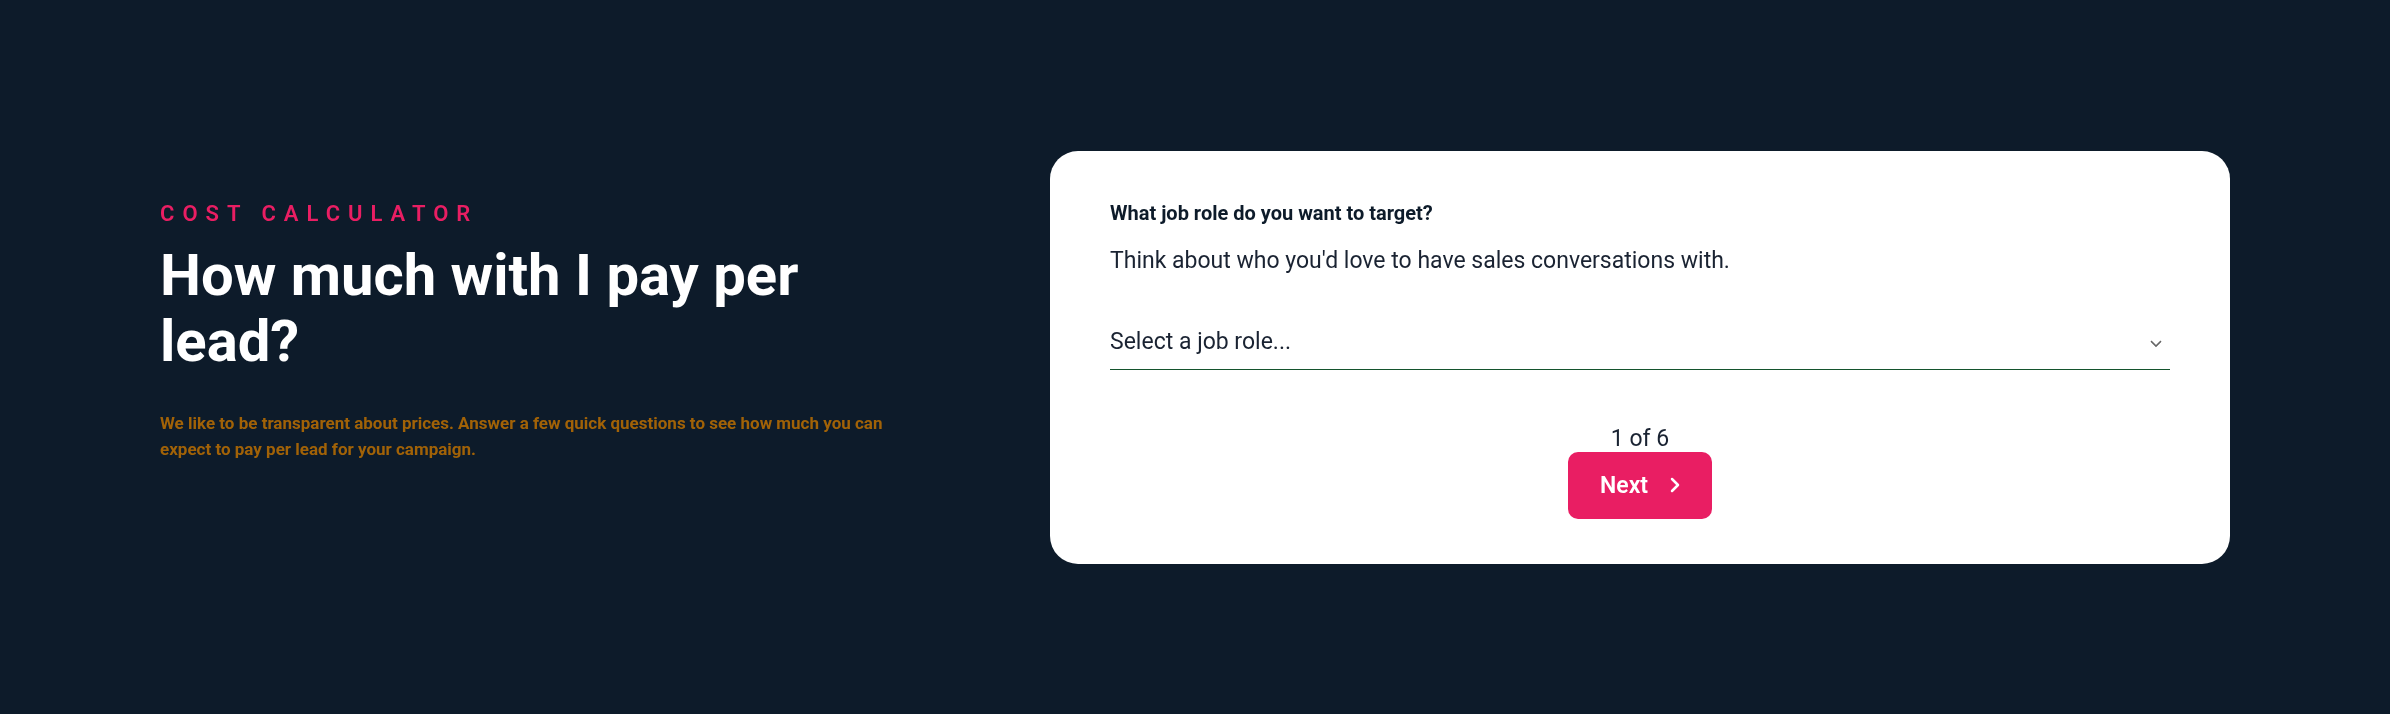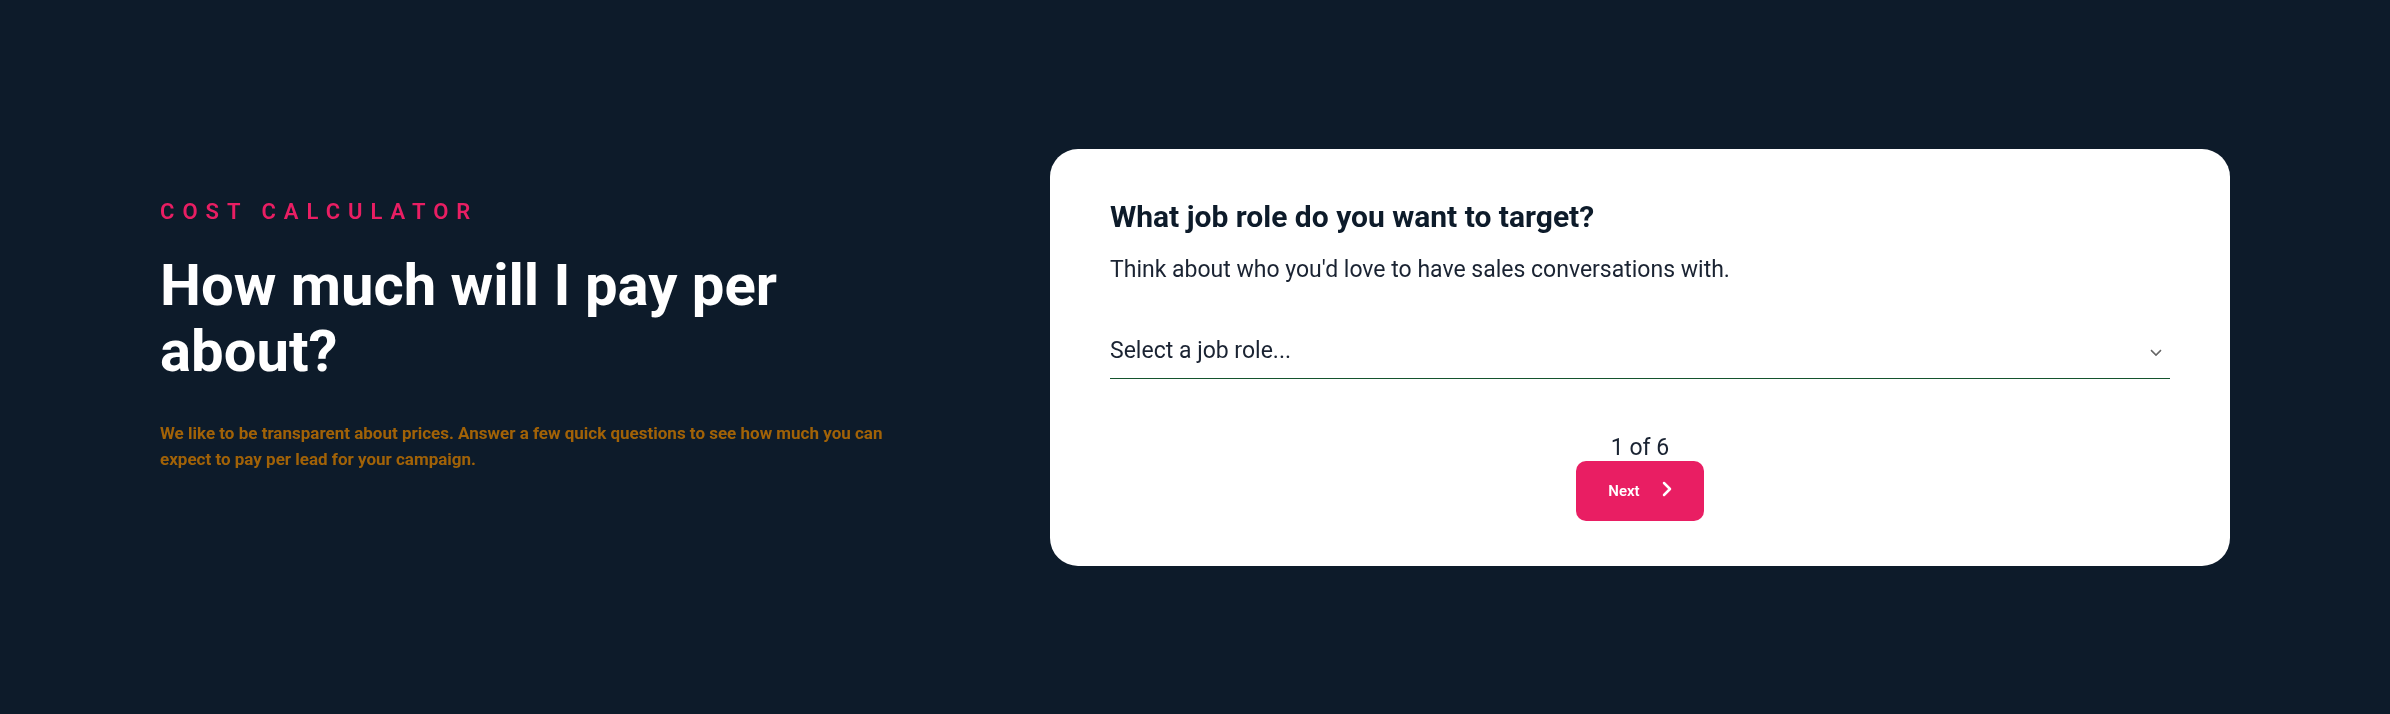"COST CALCULATOR" .eyebrow { margin-bottom: 28px -> 16px }
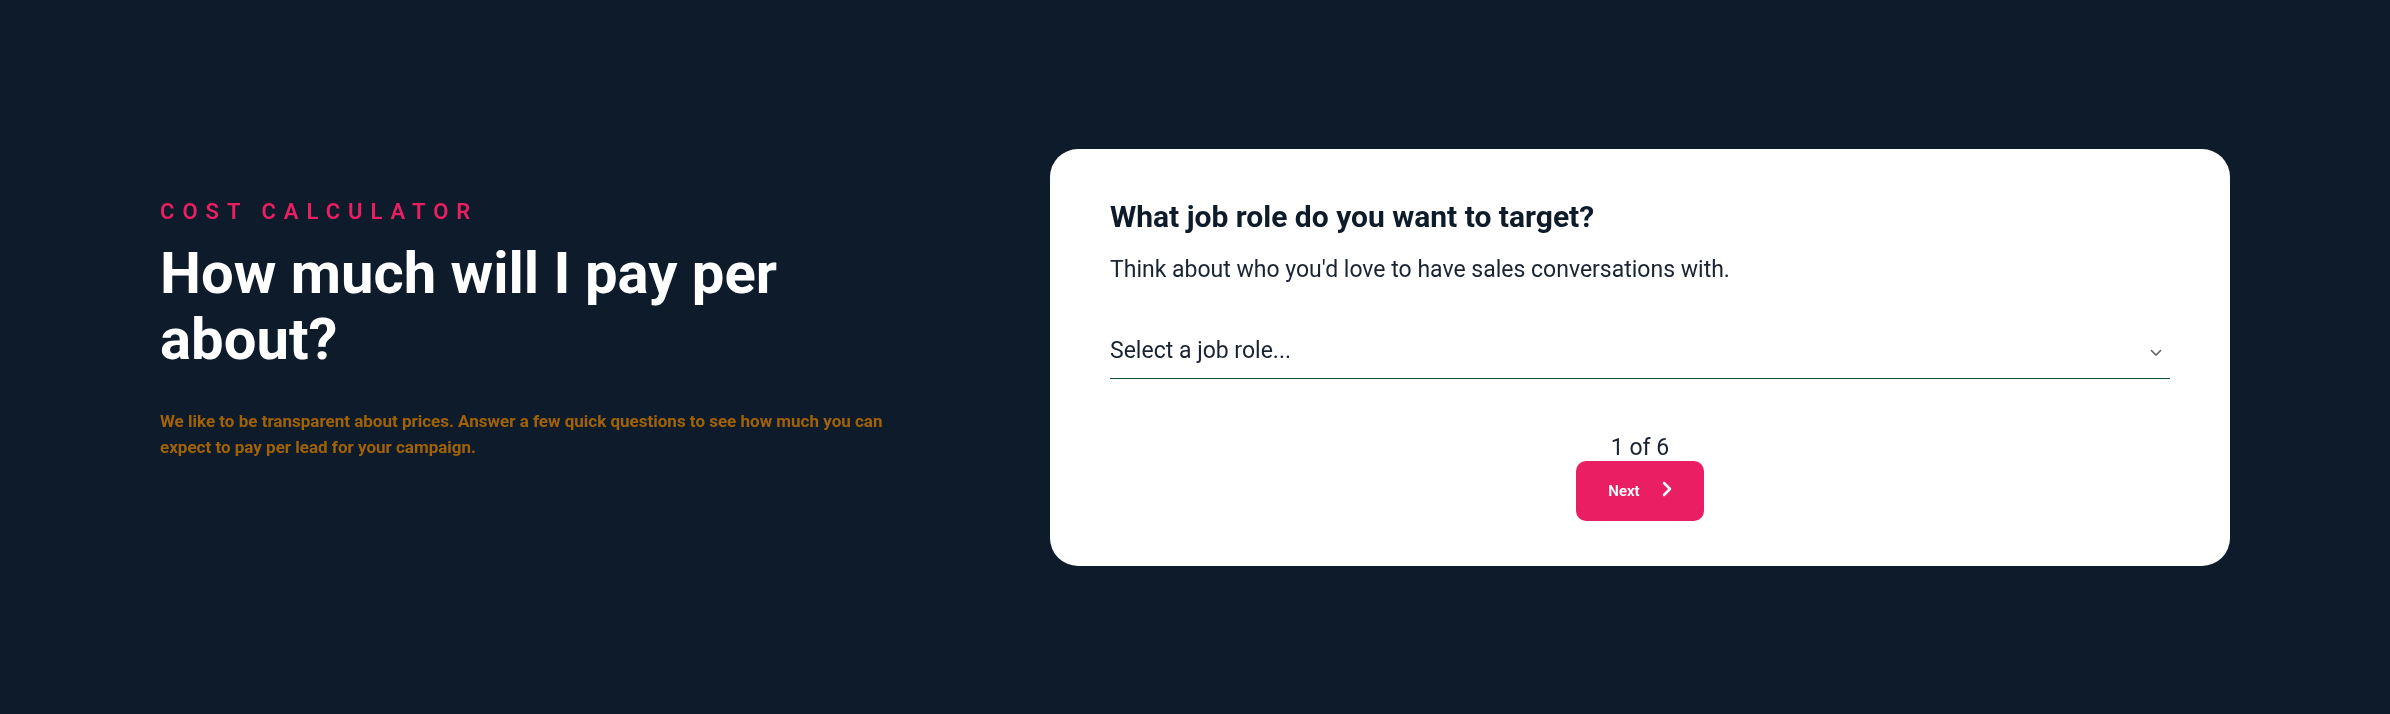"What job role do you" .card-title { font-size: 30px -> 20px }
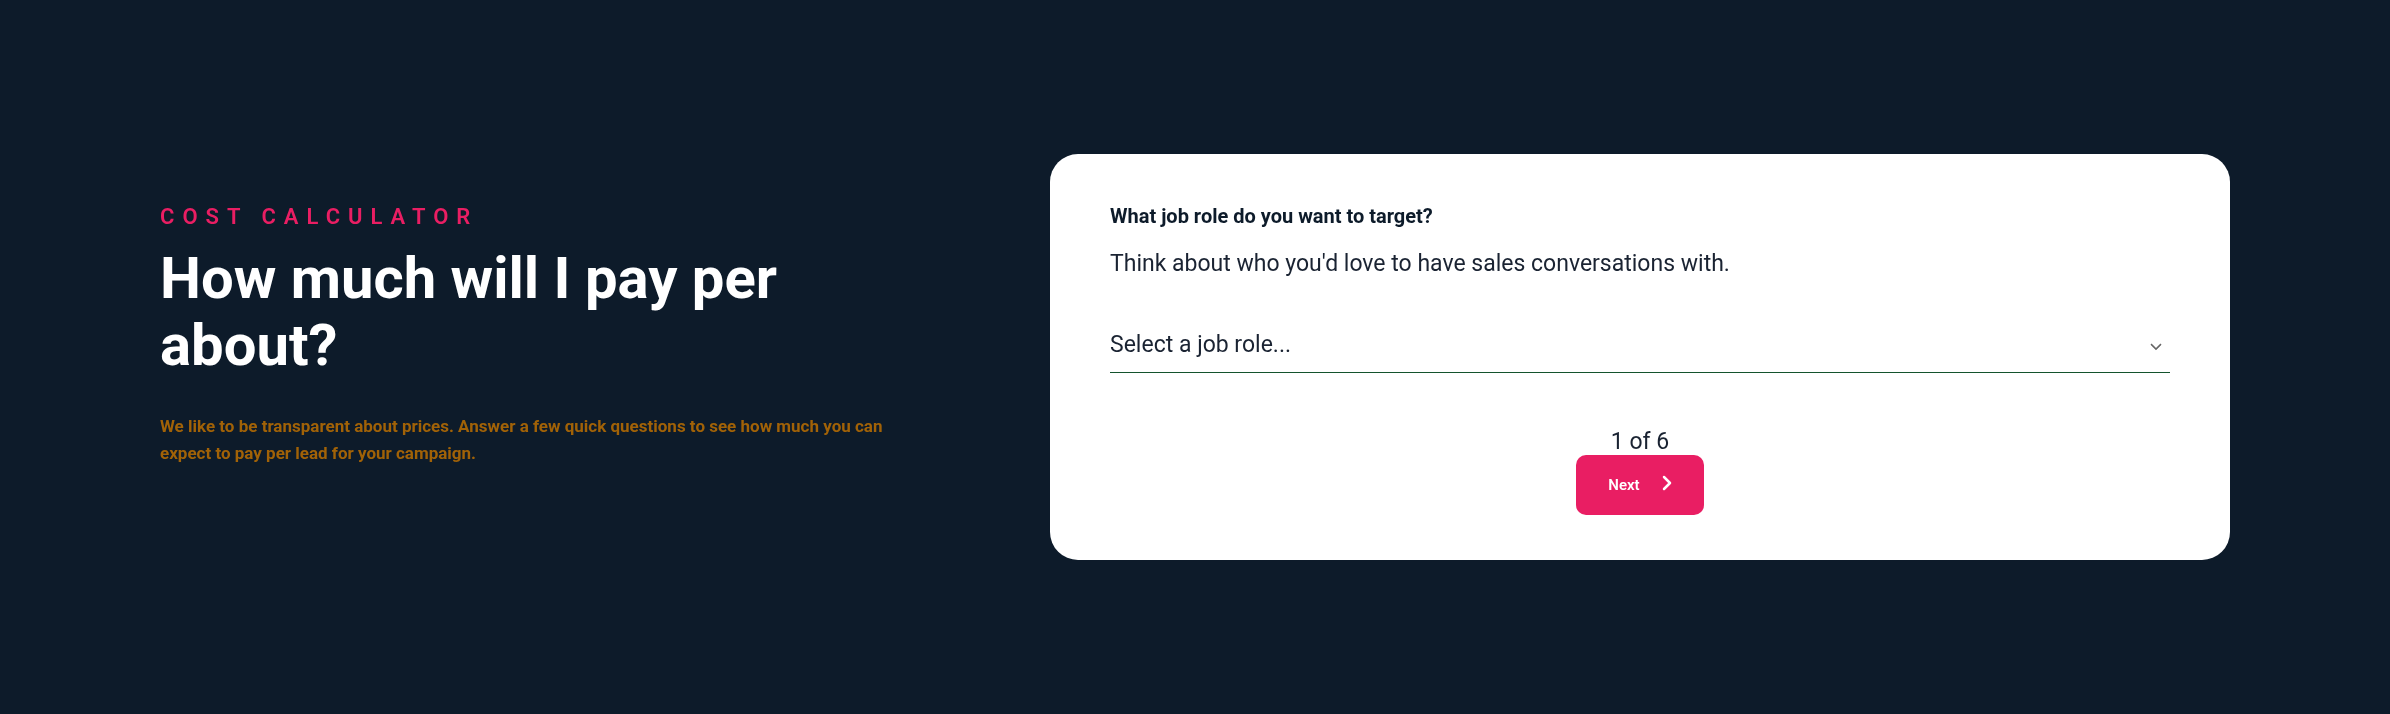"How much will I pay" h1.heading { text: will I pay per about -> with I pay per lead }
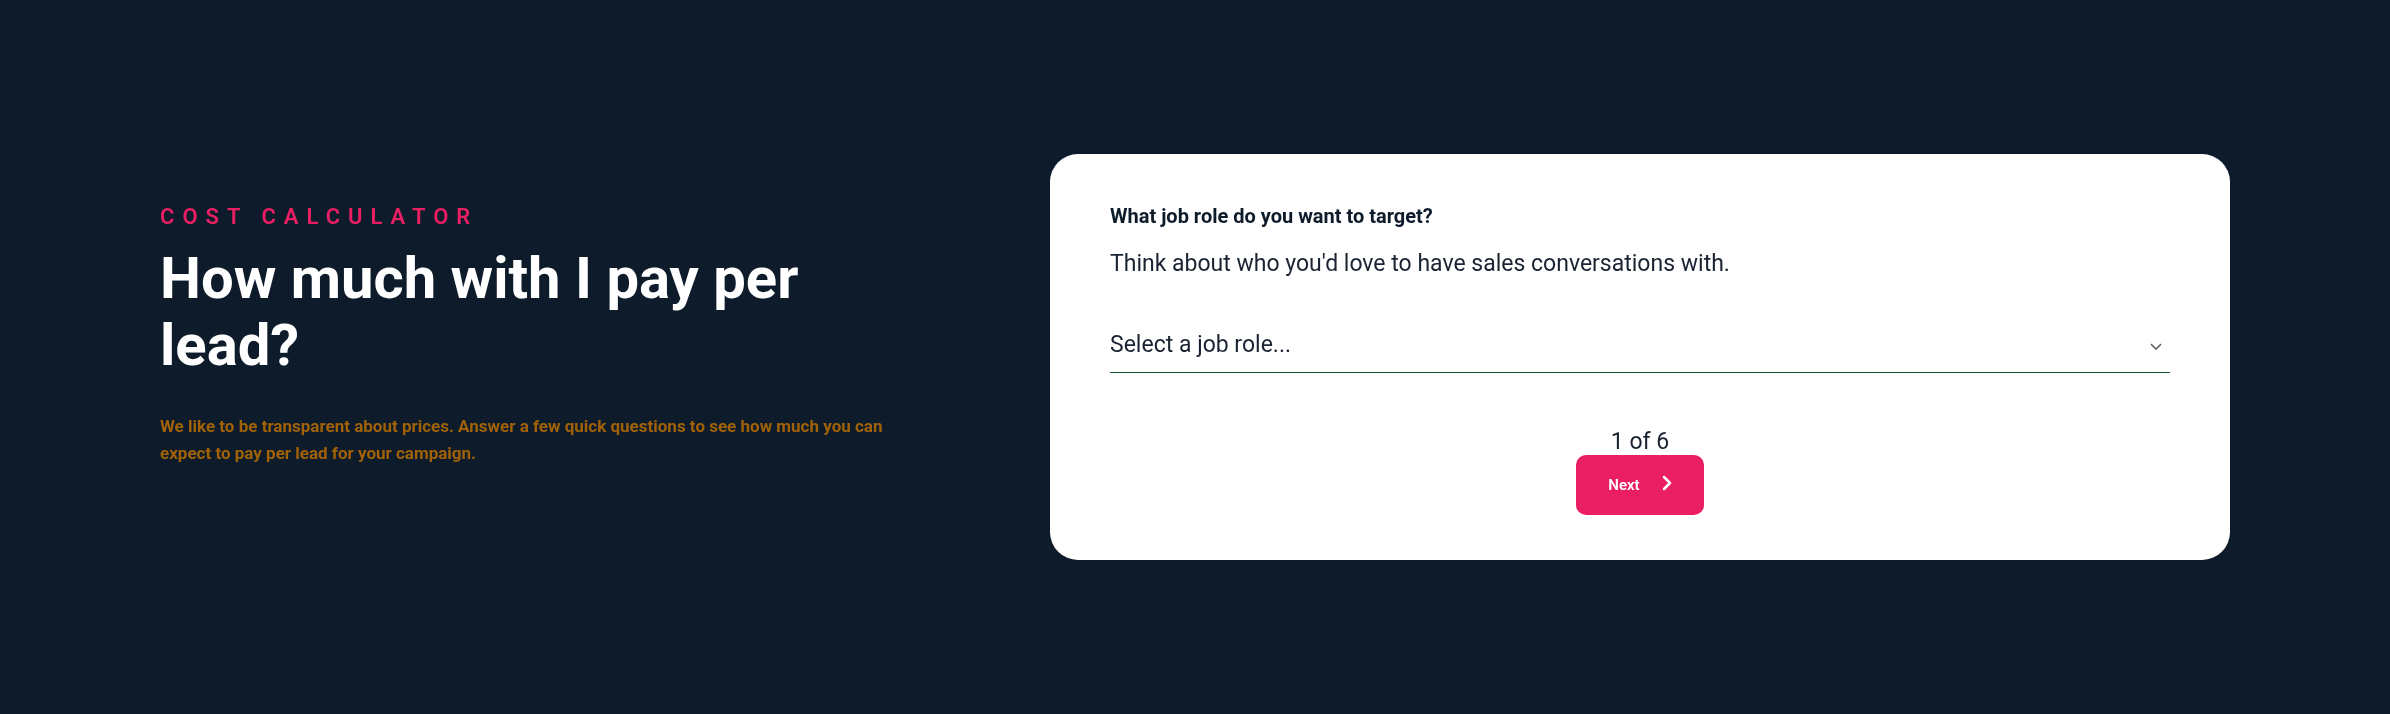"Next" .next-button { font-size: 15px -> 23px }
